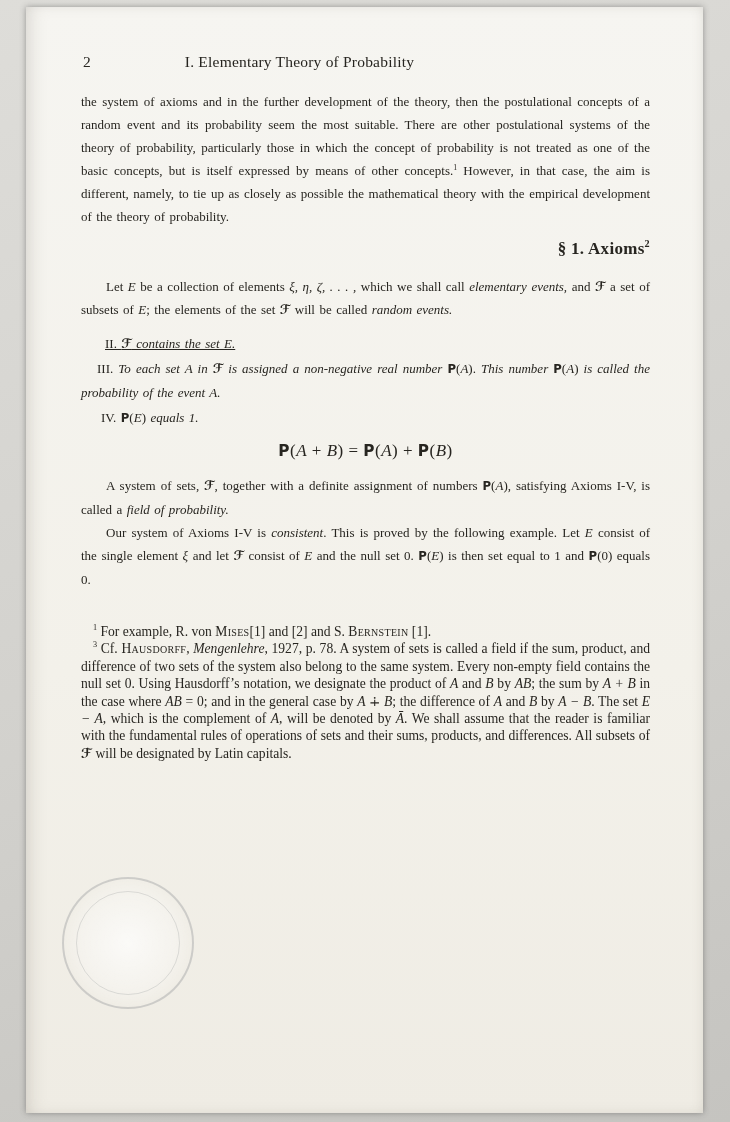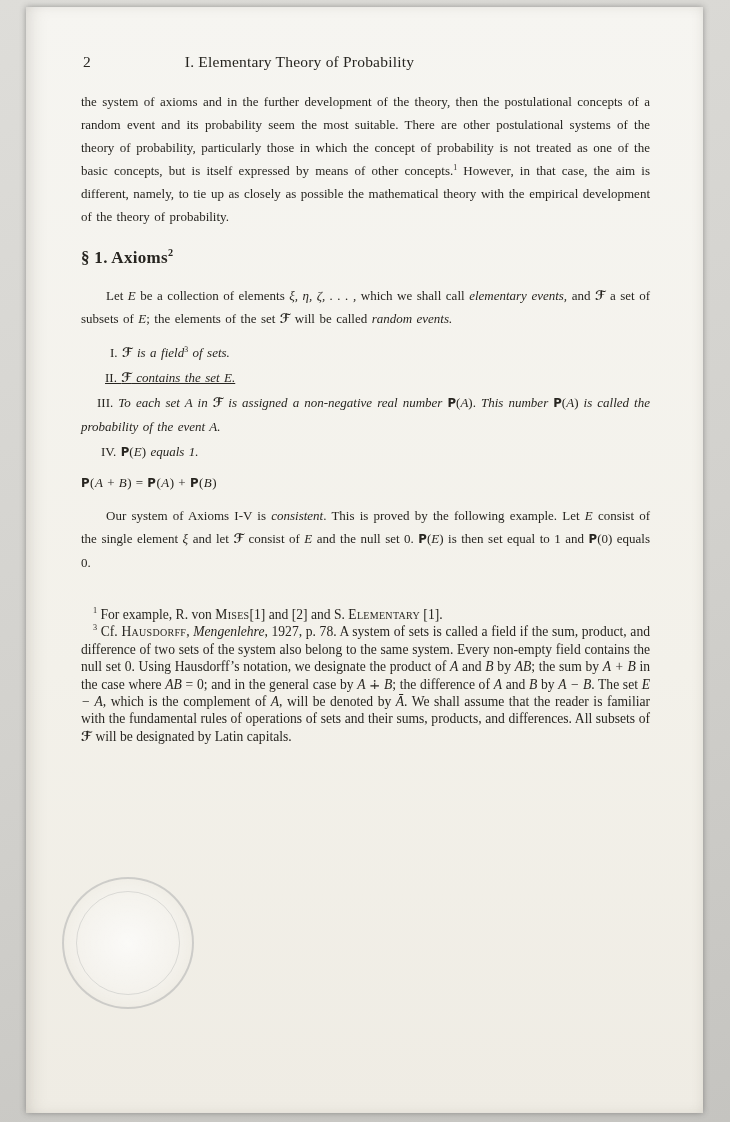"§ 1. Axioms2" .sec { margin: 20px 0 16px -> 11px 0 16px; text-align: left -> right }
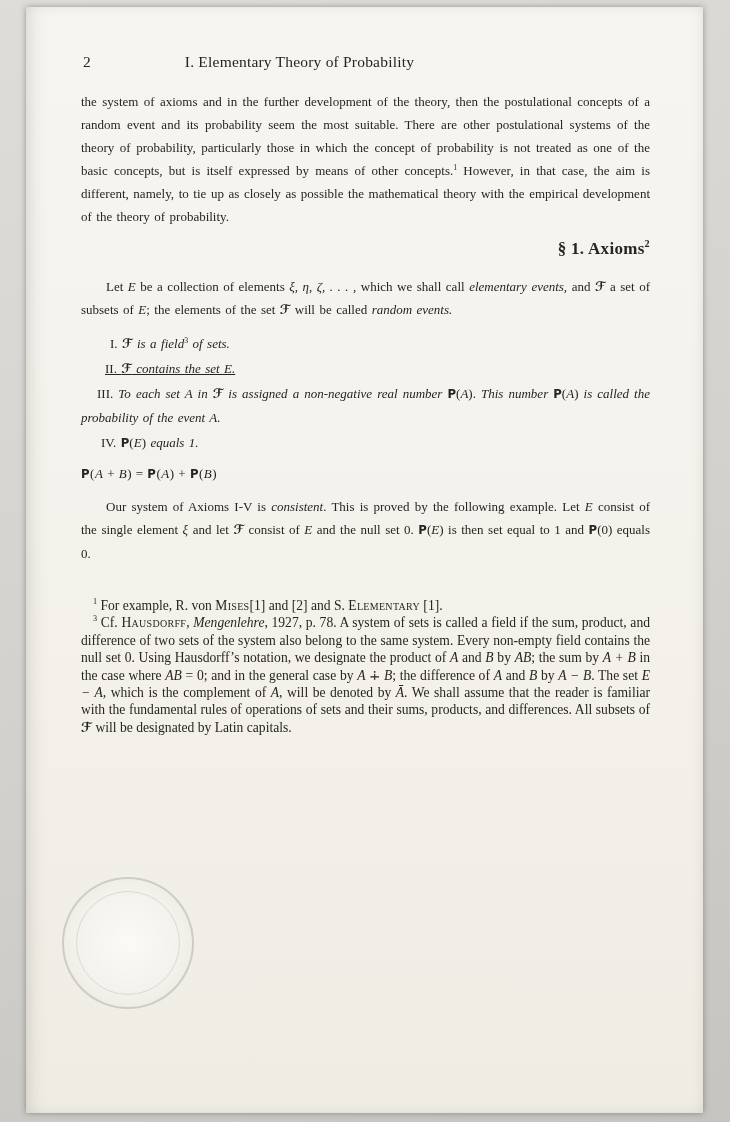"I. ℱ is a field3" p.body-p { html: <p><span>I. </span><span>ℱ</span><span> is a field</span><sup>3</sup><span> of sets.</span></p> -> none }
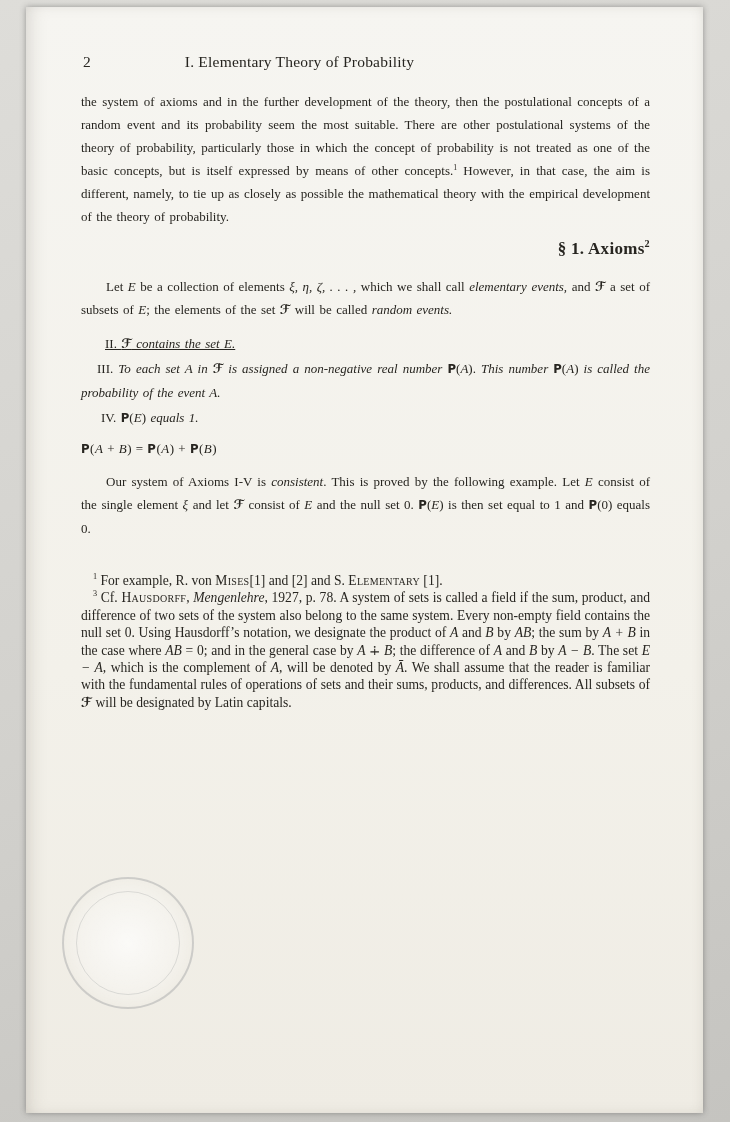"P(A + B) = P(A)" .equation { font-size: 13px -> 17px; text-align: left -> center }
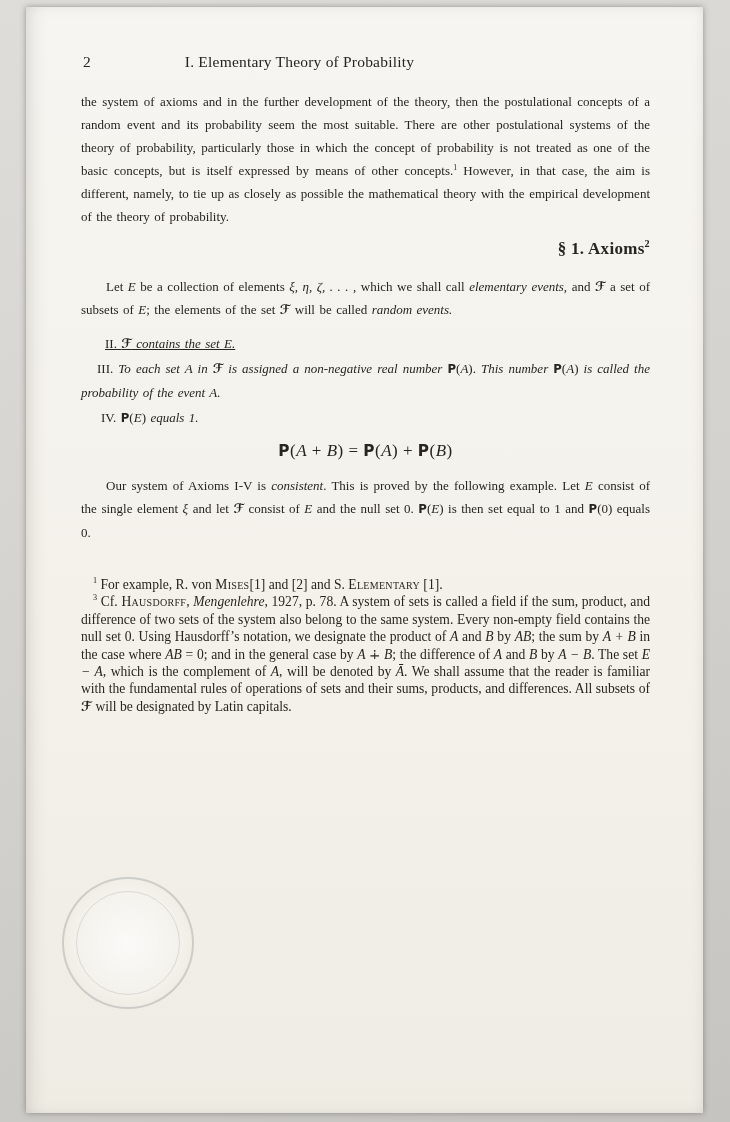"A system of sets, ℱ," p.body-p { html: none -> <p><span>A system of sets, </span><span>ℱ</span><span>, together with a definite assignment of numbers </span><span>P</span><span>(</span><span>A</span><span>), satisfying Axioms I-V, is called a </span><span>field of probability.</span></p> }
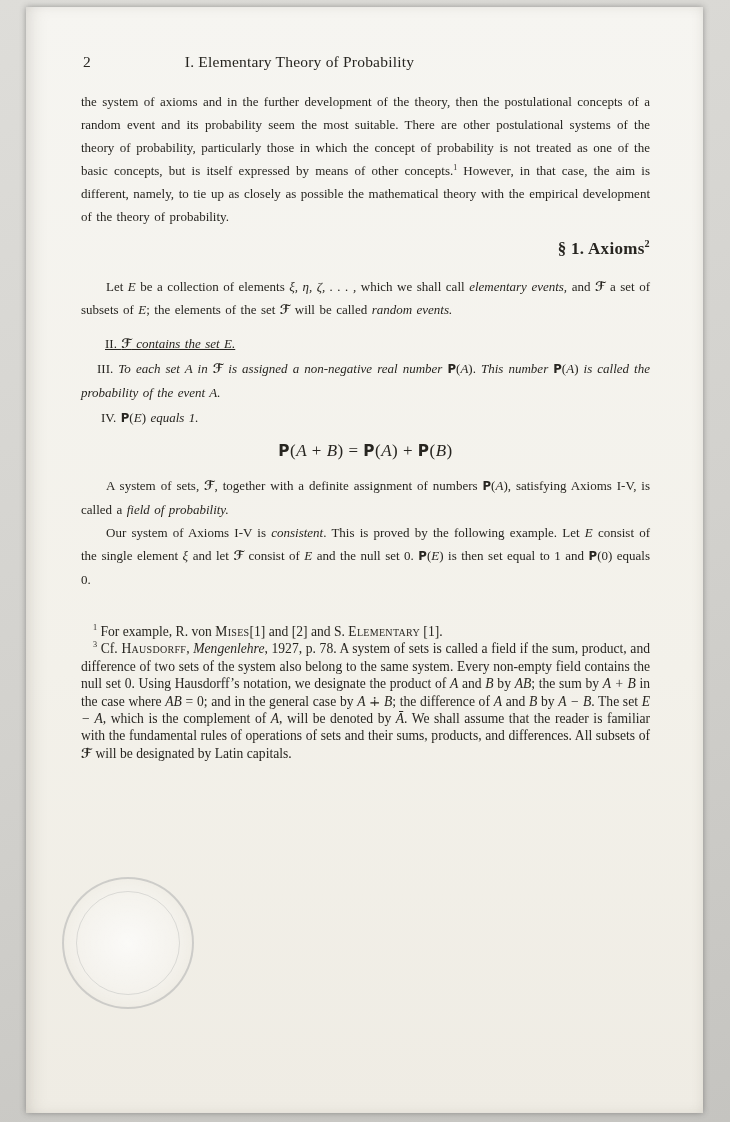"Elementary" span.sc { text: Elementary -> Bernstein }
